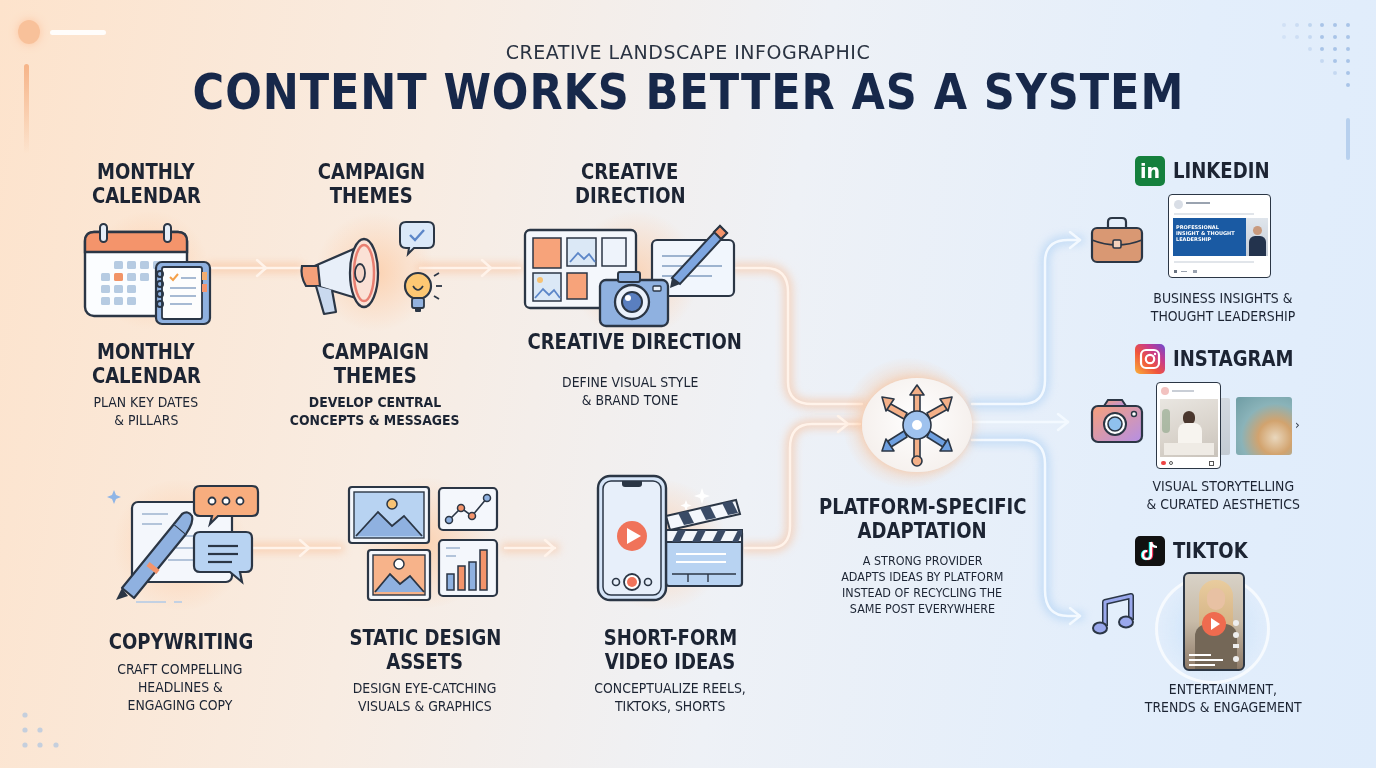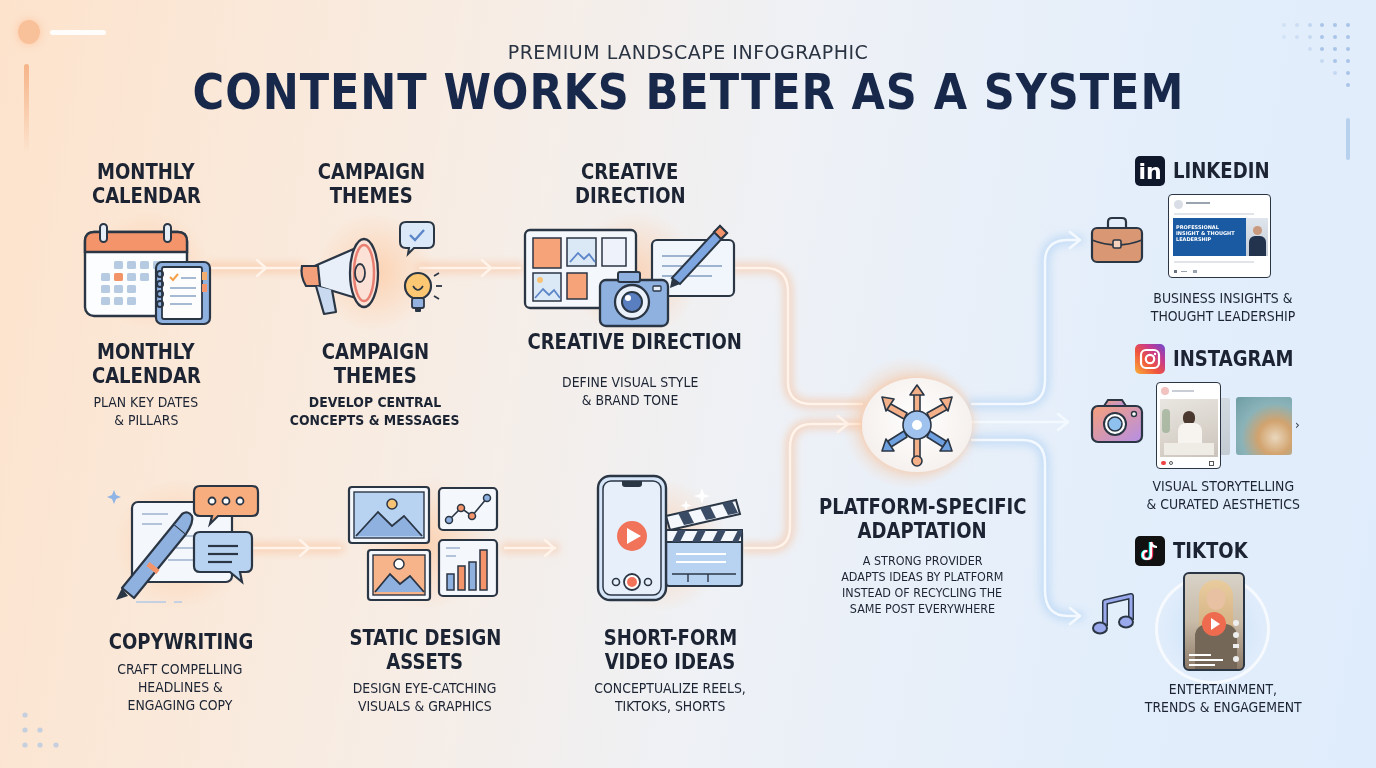"PREMIUM LANDSCAPE INFOGRAPHIC" div.abs { text: PREMIUM -> CREATIVE }
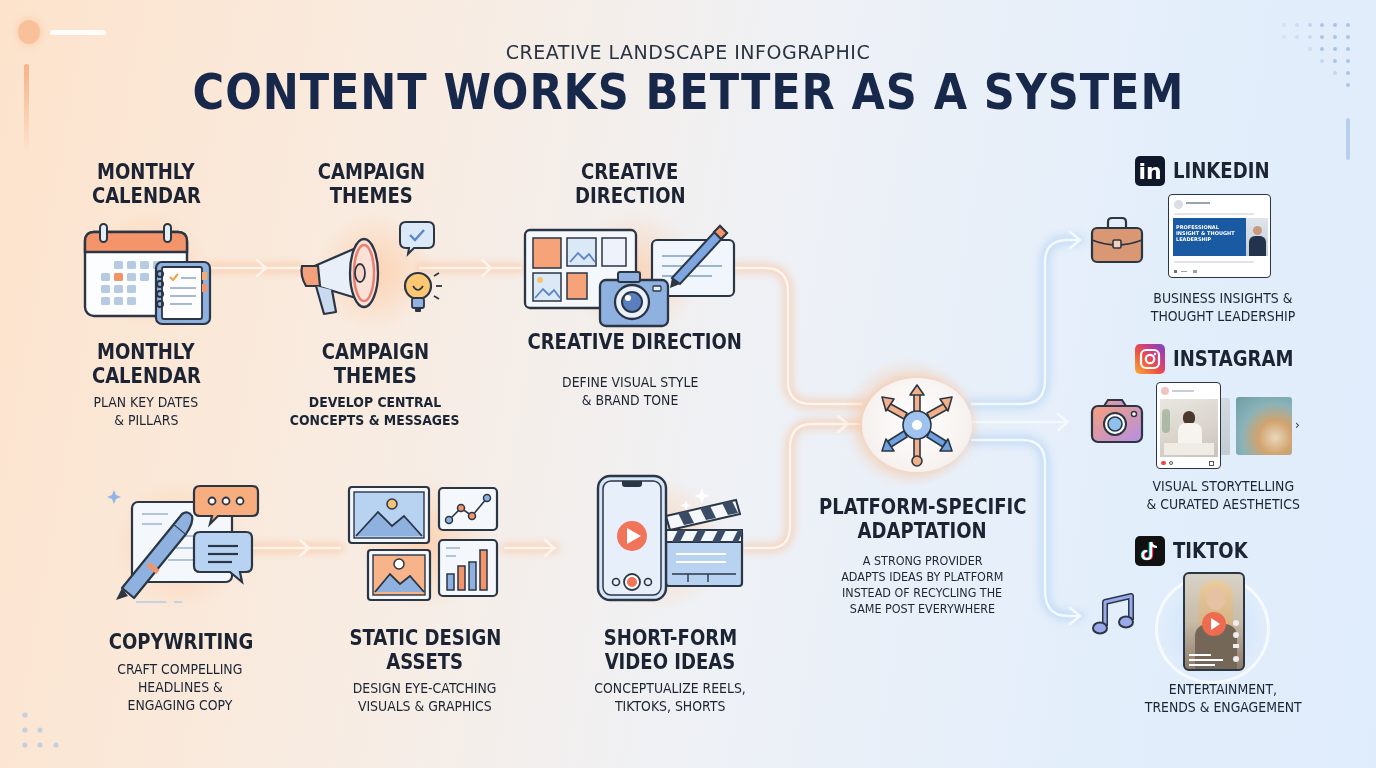"in" div.logo { background: #0f172a -> #15803d; font-size: 22px -> 19px }
